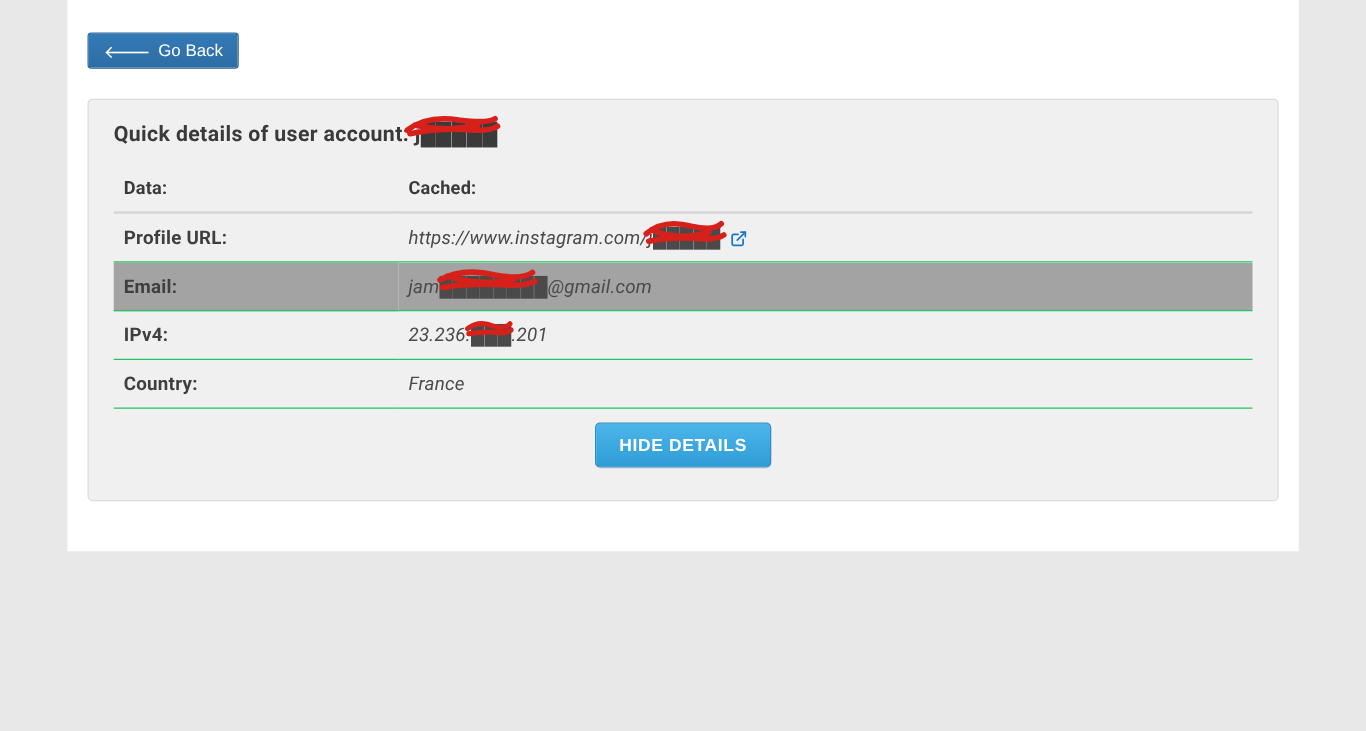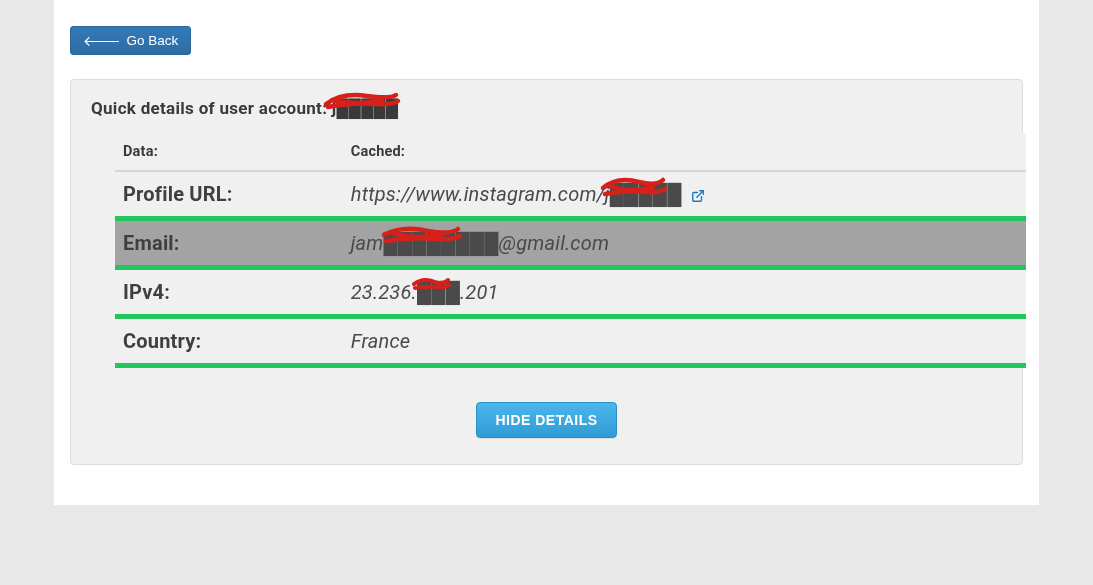"Data:" table.details { margin-left: 24px -> none }
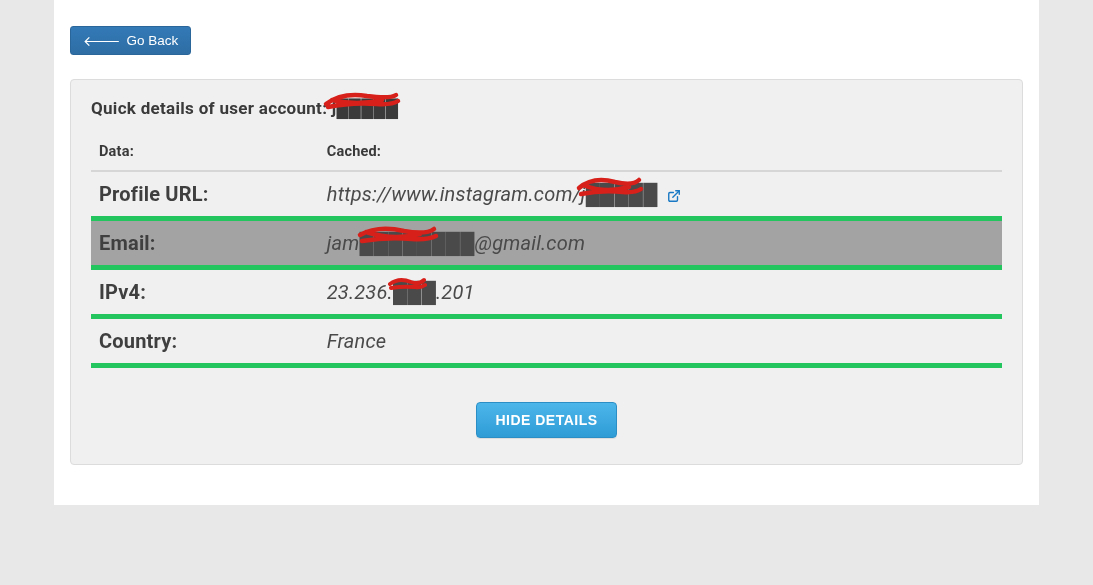"Profile URL:" table.details td { border-bottom: 5px solid #22c55e -> 1px solid #22c55e; font-size: 20px -> 15px }
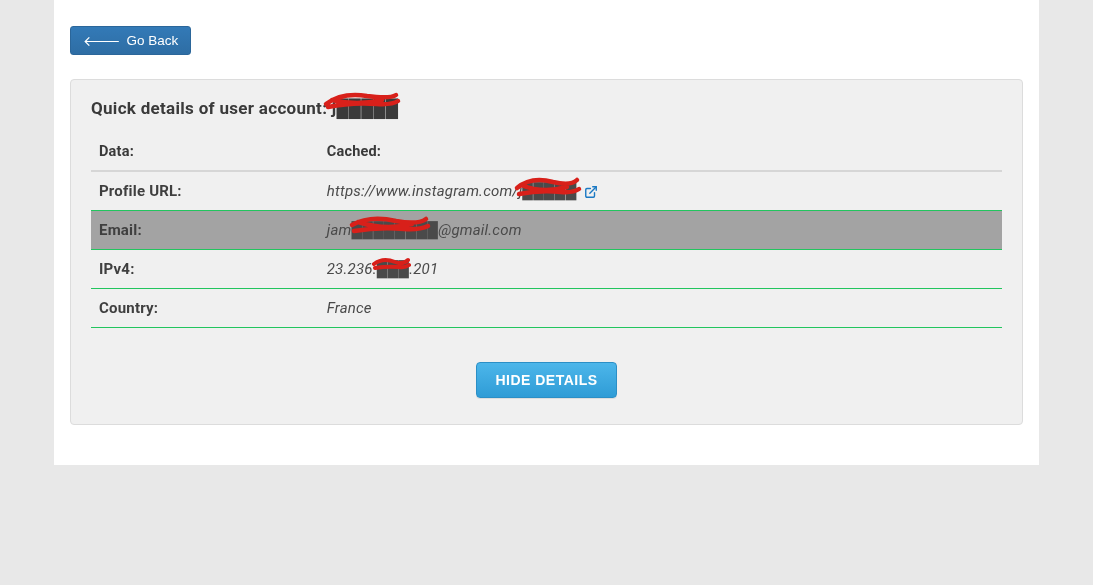"HIDE DETAILS" .hide-details-btn { margin: 34px auto 0 auto -> 11px auto 0 auto }
